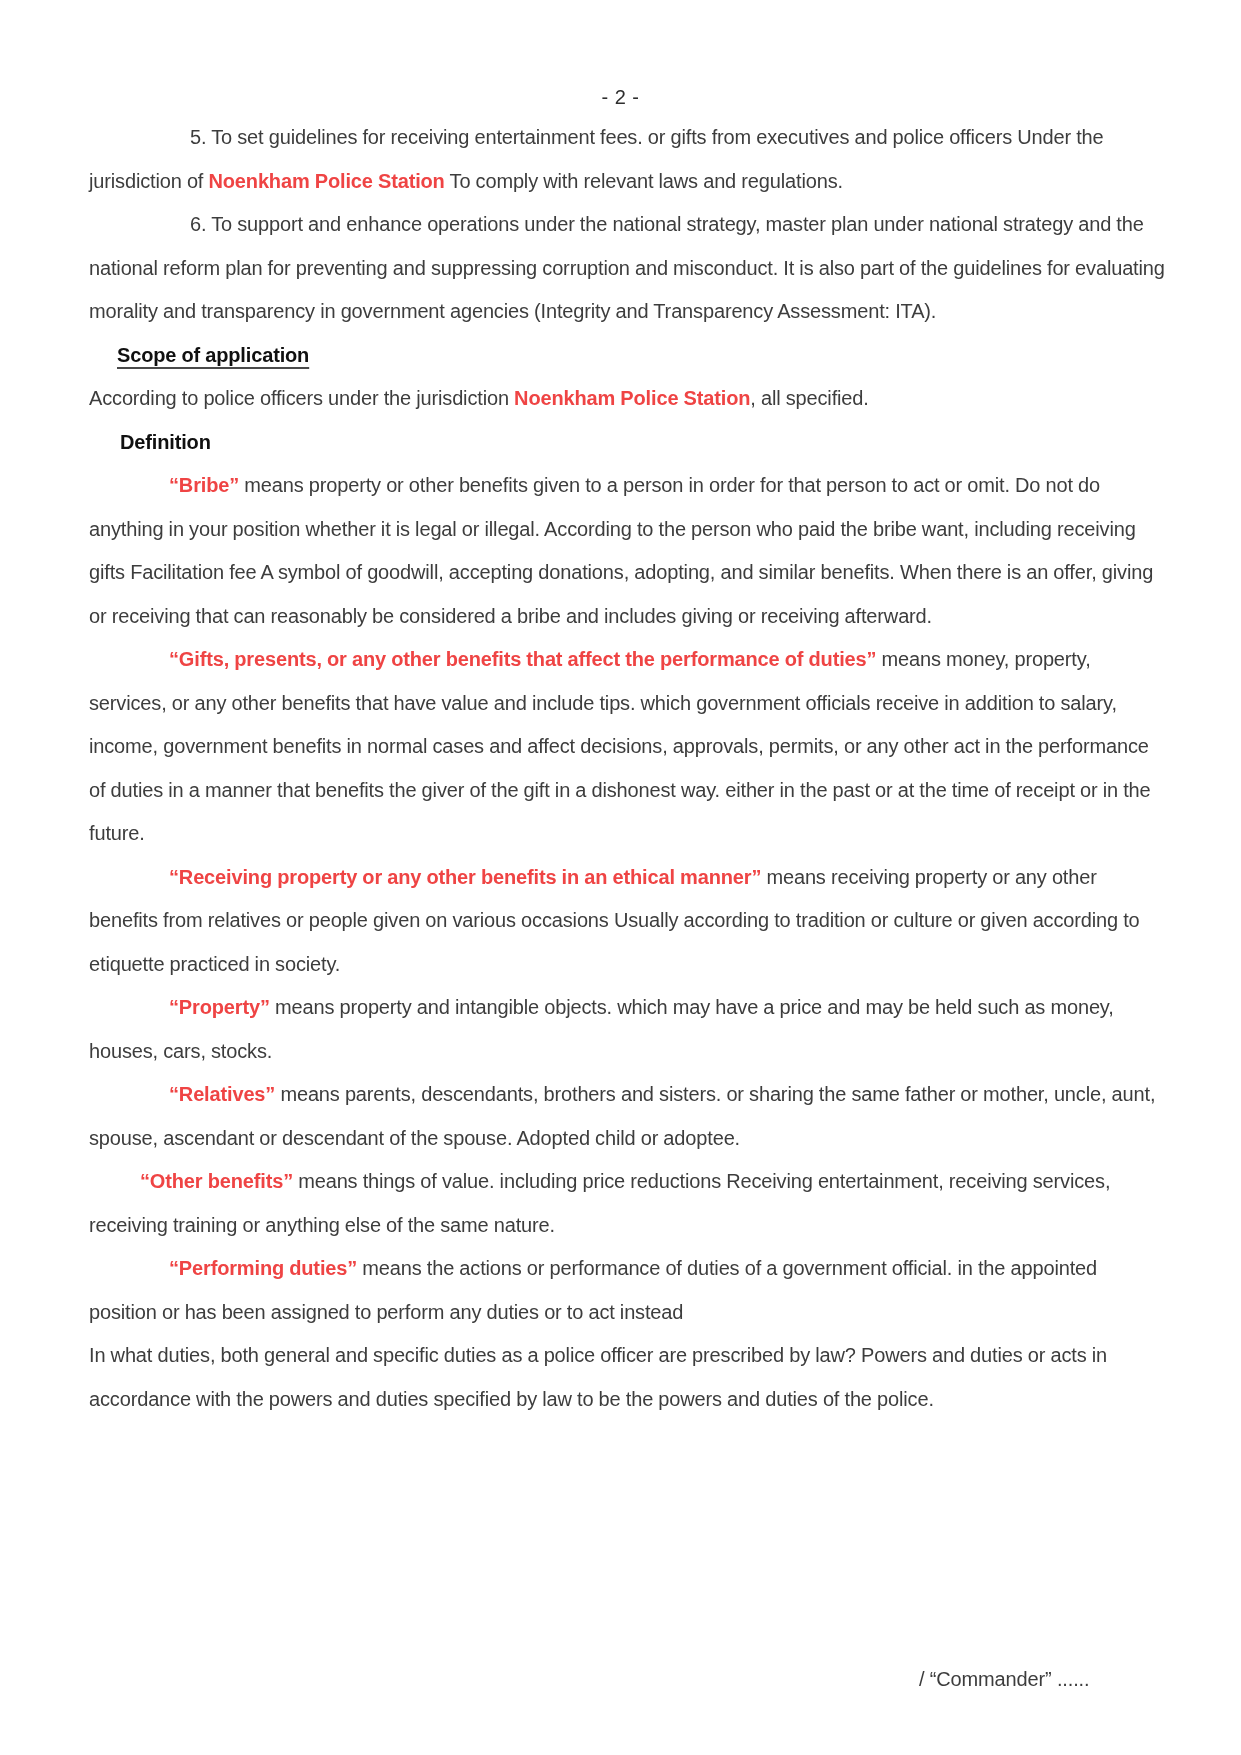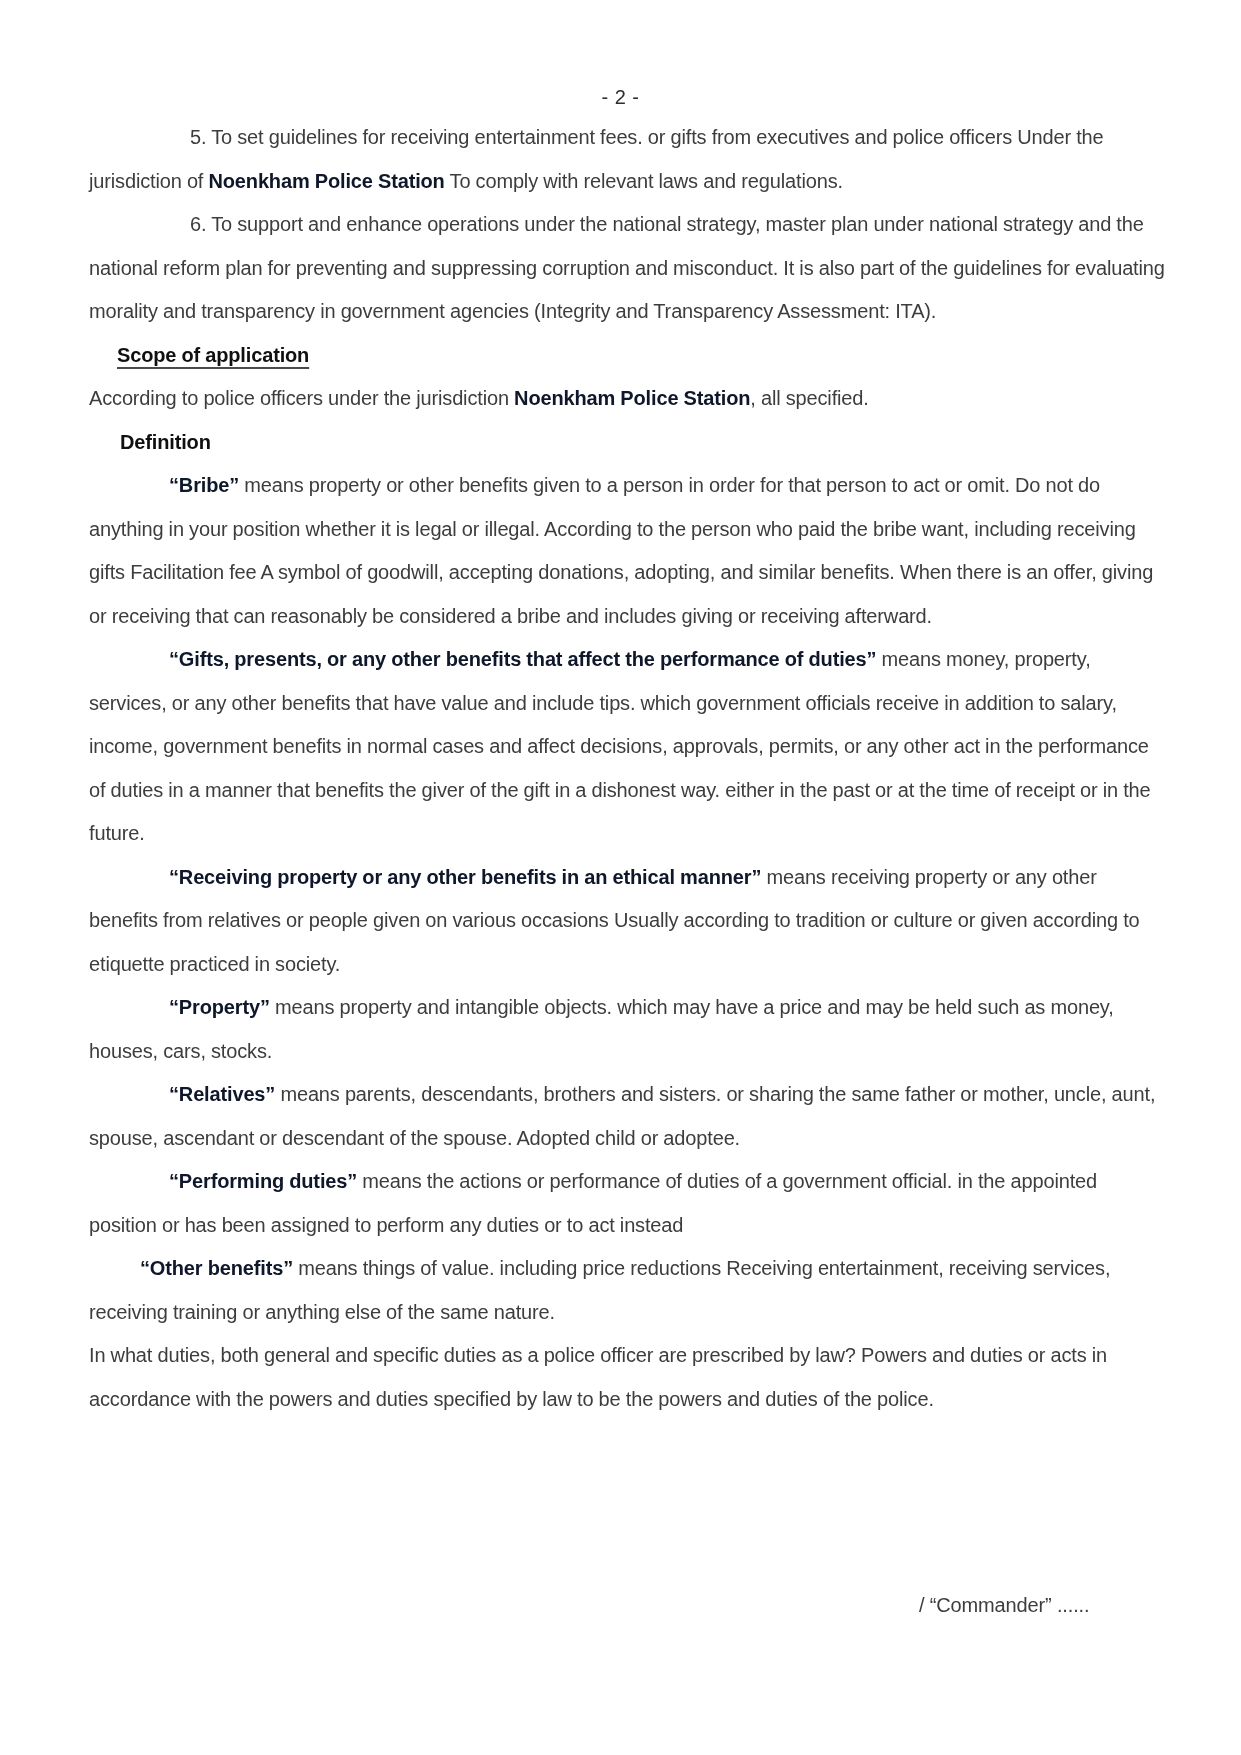"Noenkham Police Station" .term, b { color: #0f172a -> #ef4444 }
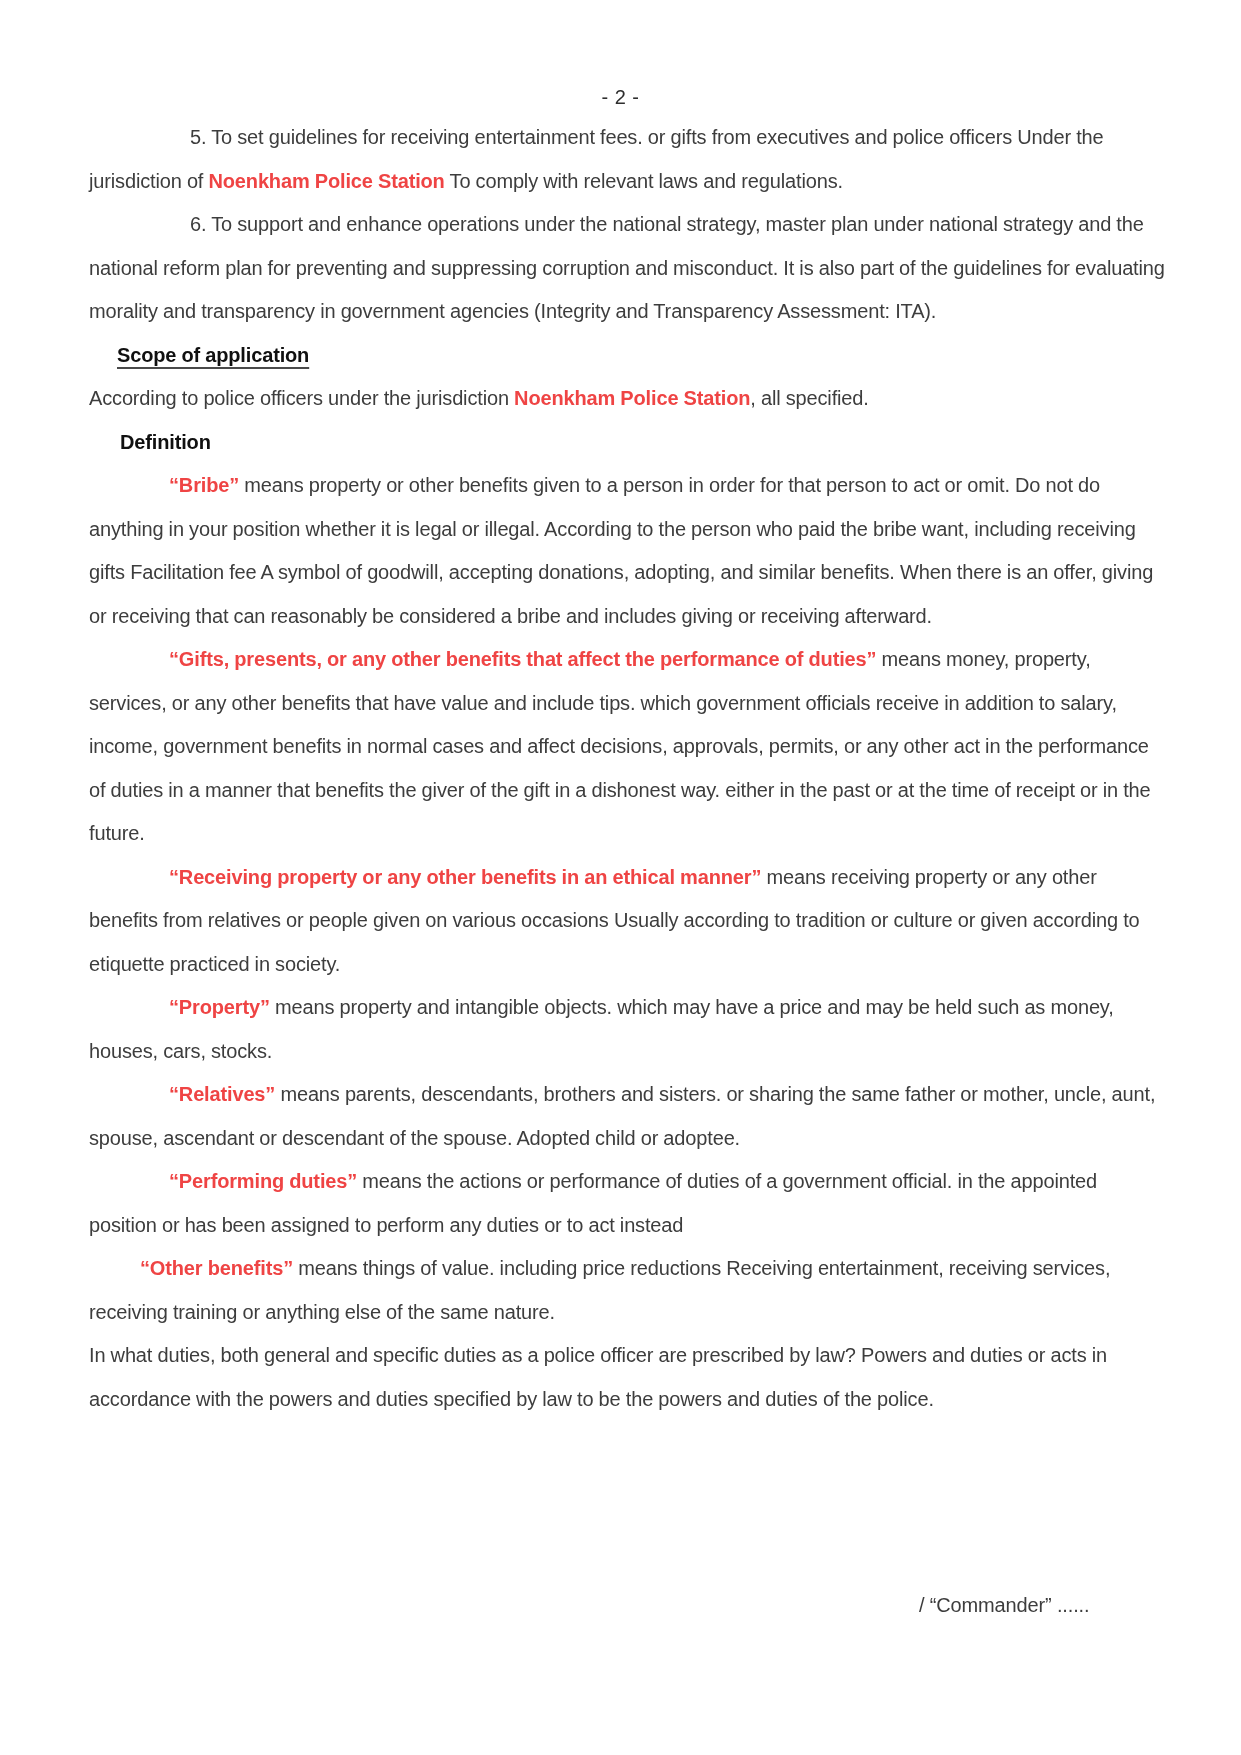"“Performing duties” means the actions" p.para { order: before "“Other benefits” means things of" -> after "“Other benefits” means things of" }
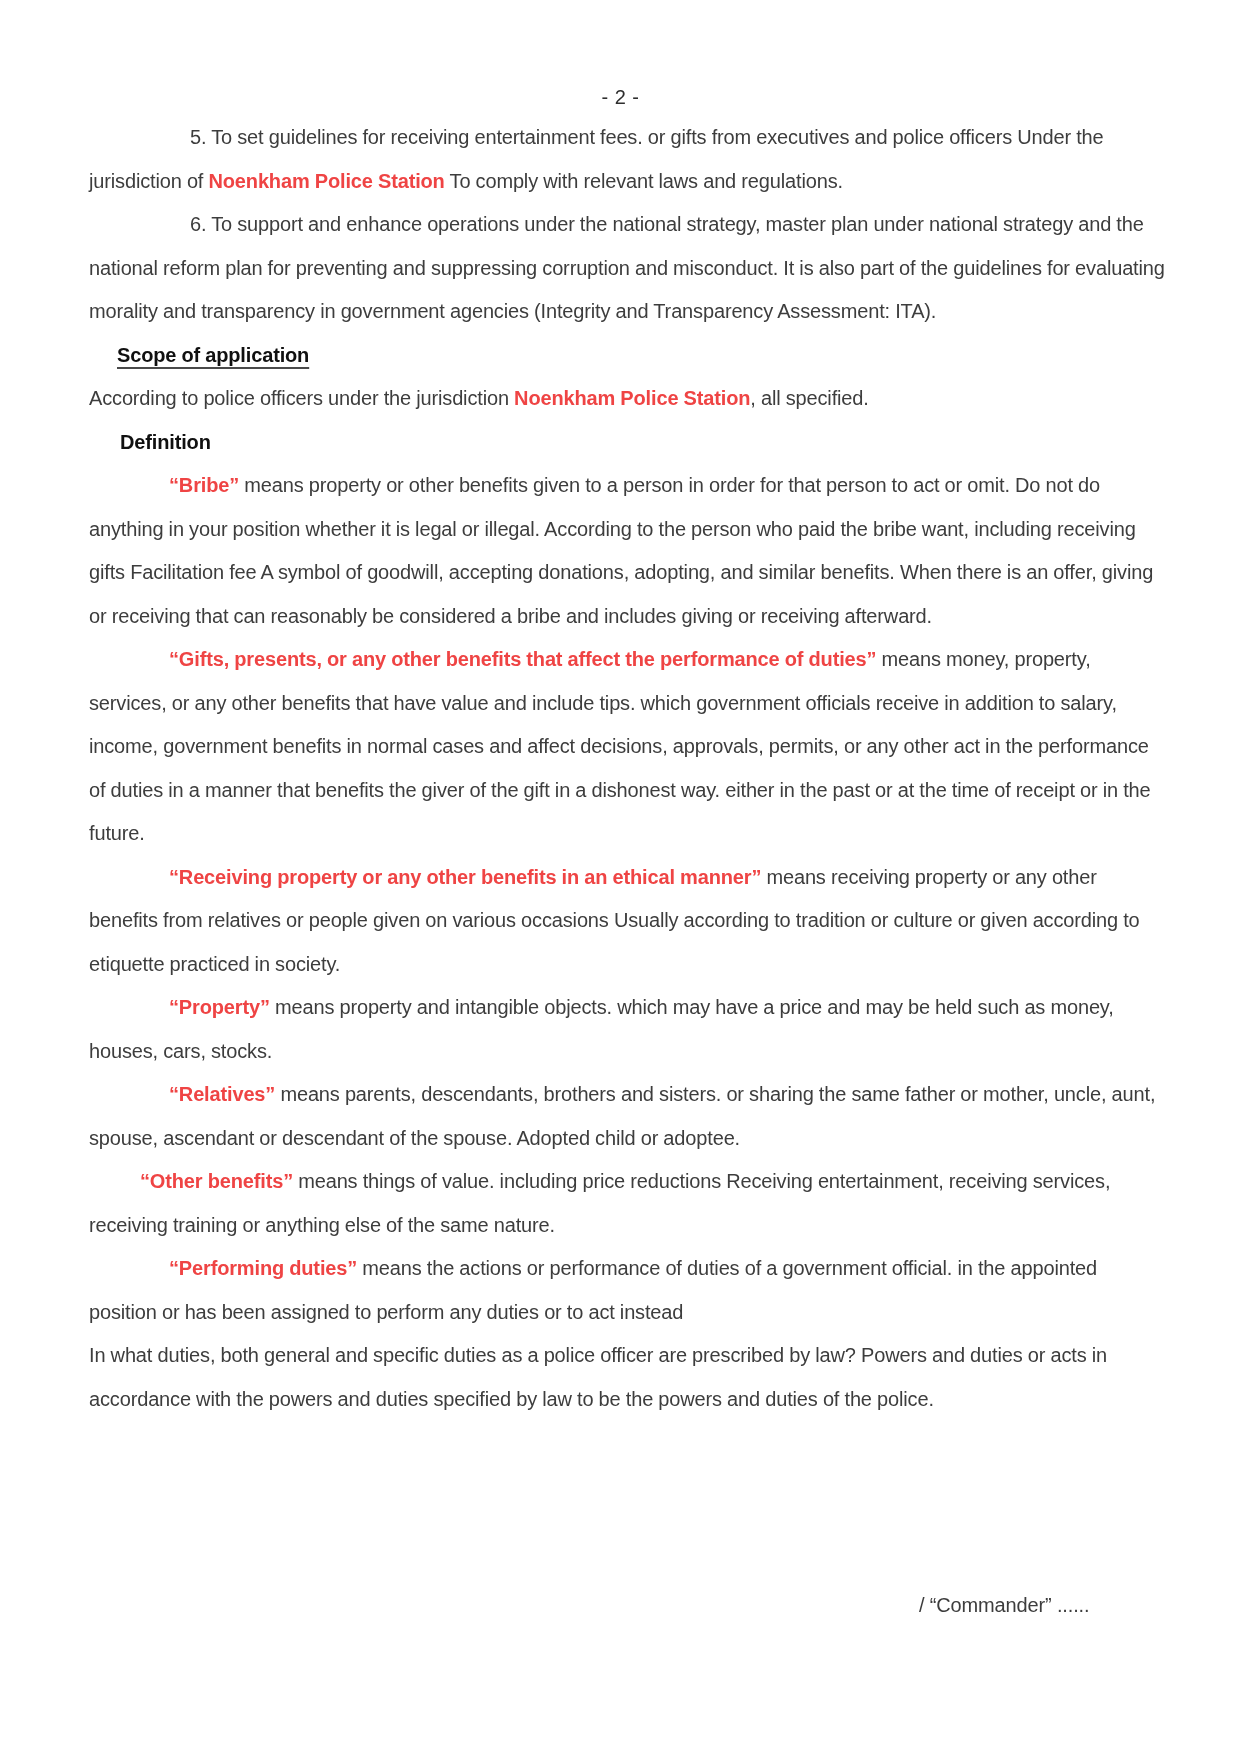"/ “Commander” ......" .footer { top: 1594px -> 1668px }
